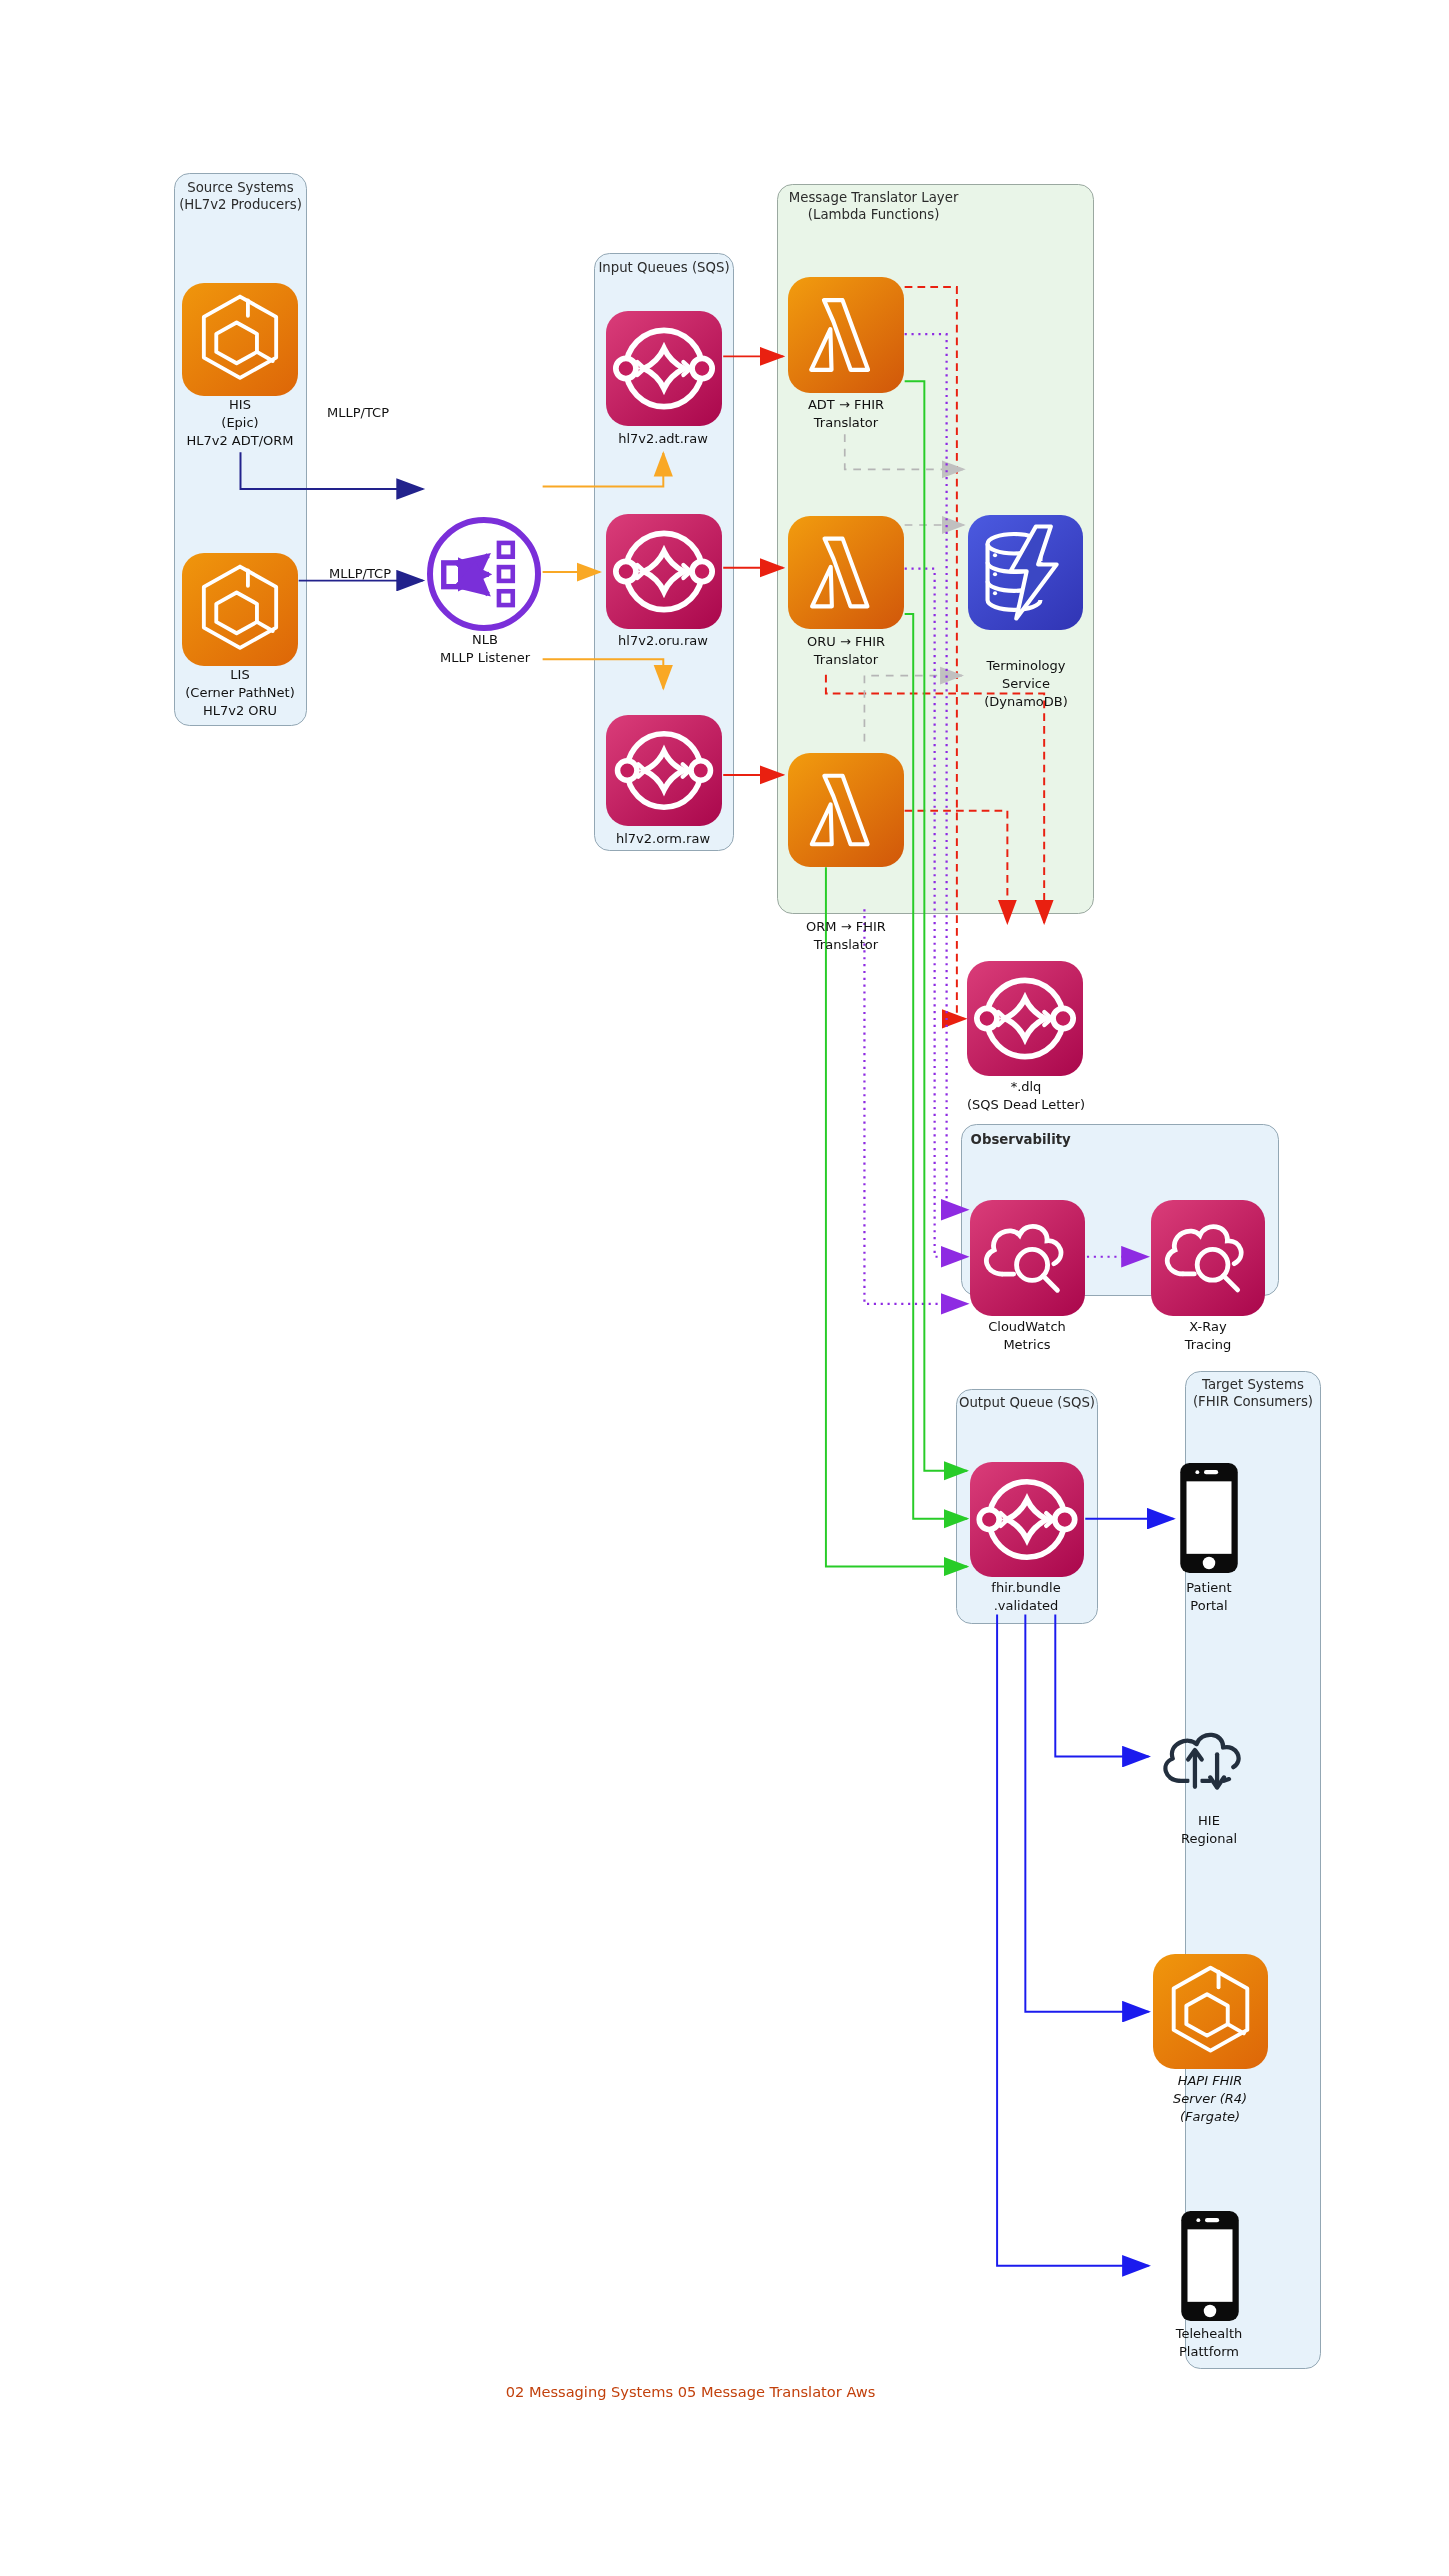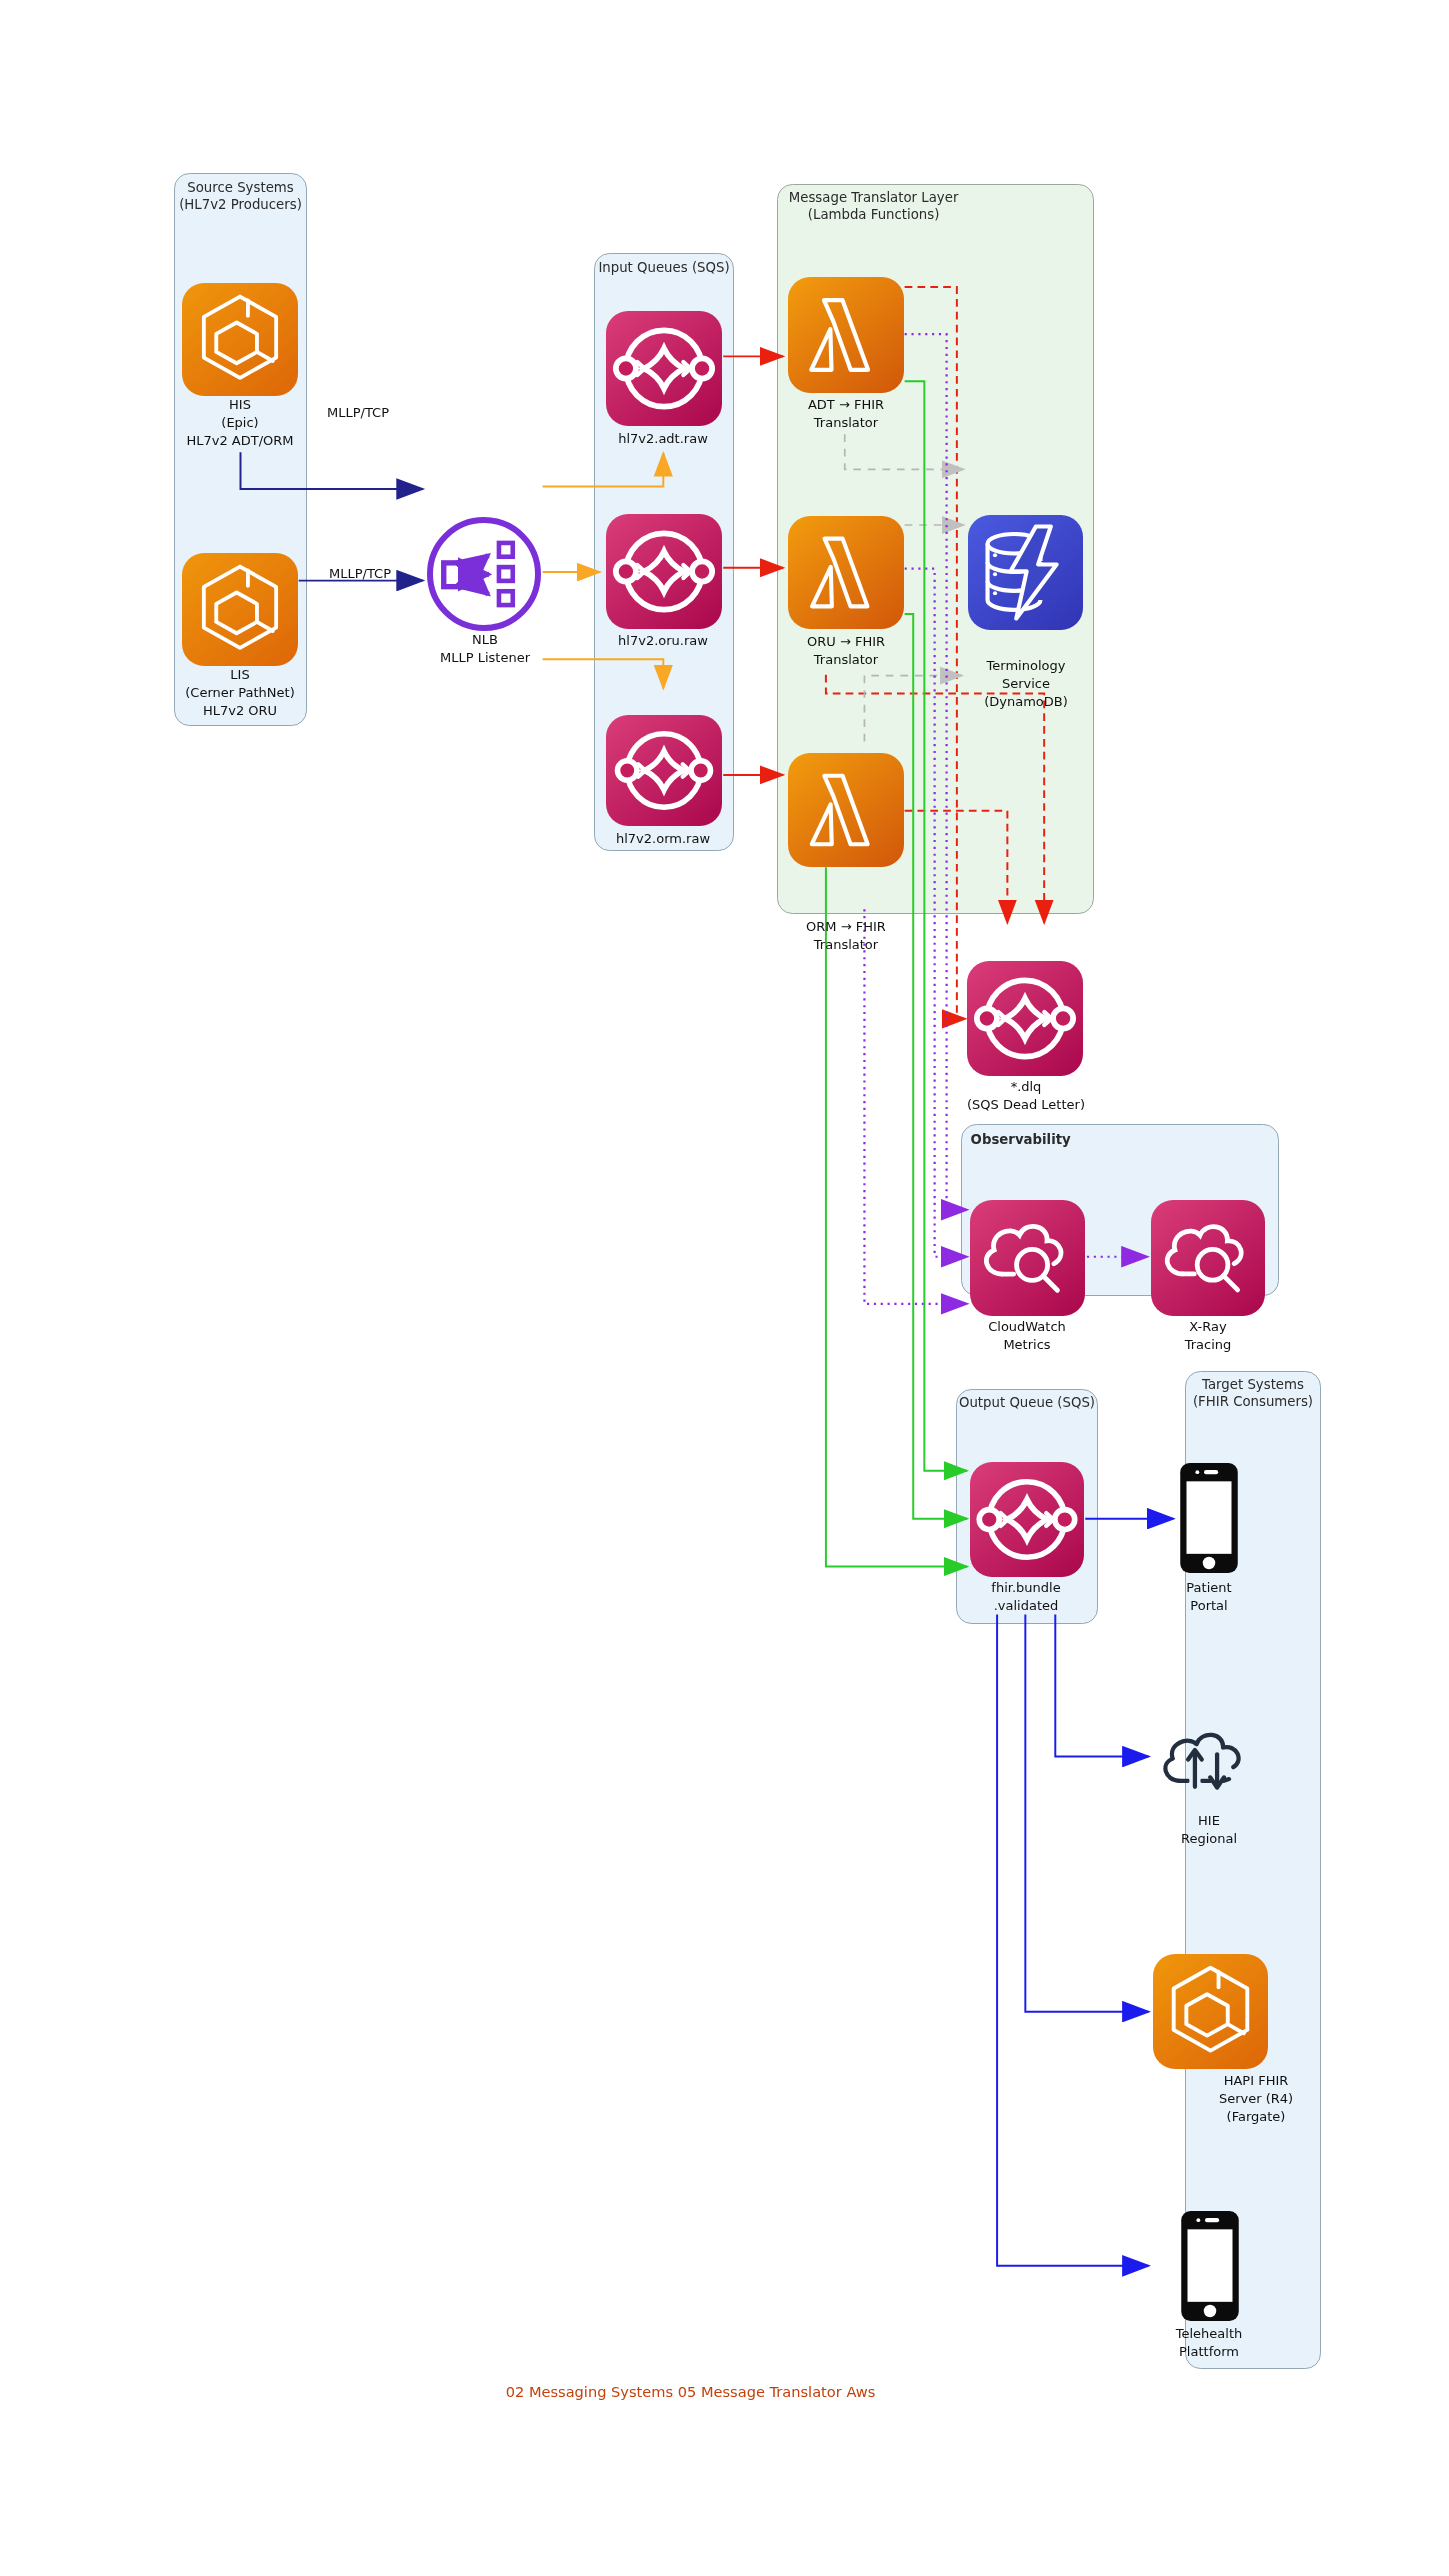"HAPI FHIR" div.lbl { font-style: none -> italic; left: 1179px -> 1133px }
